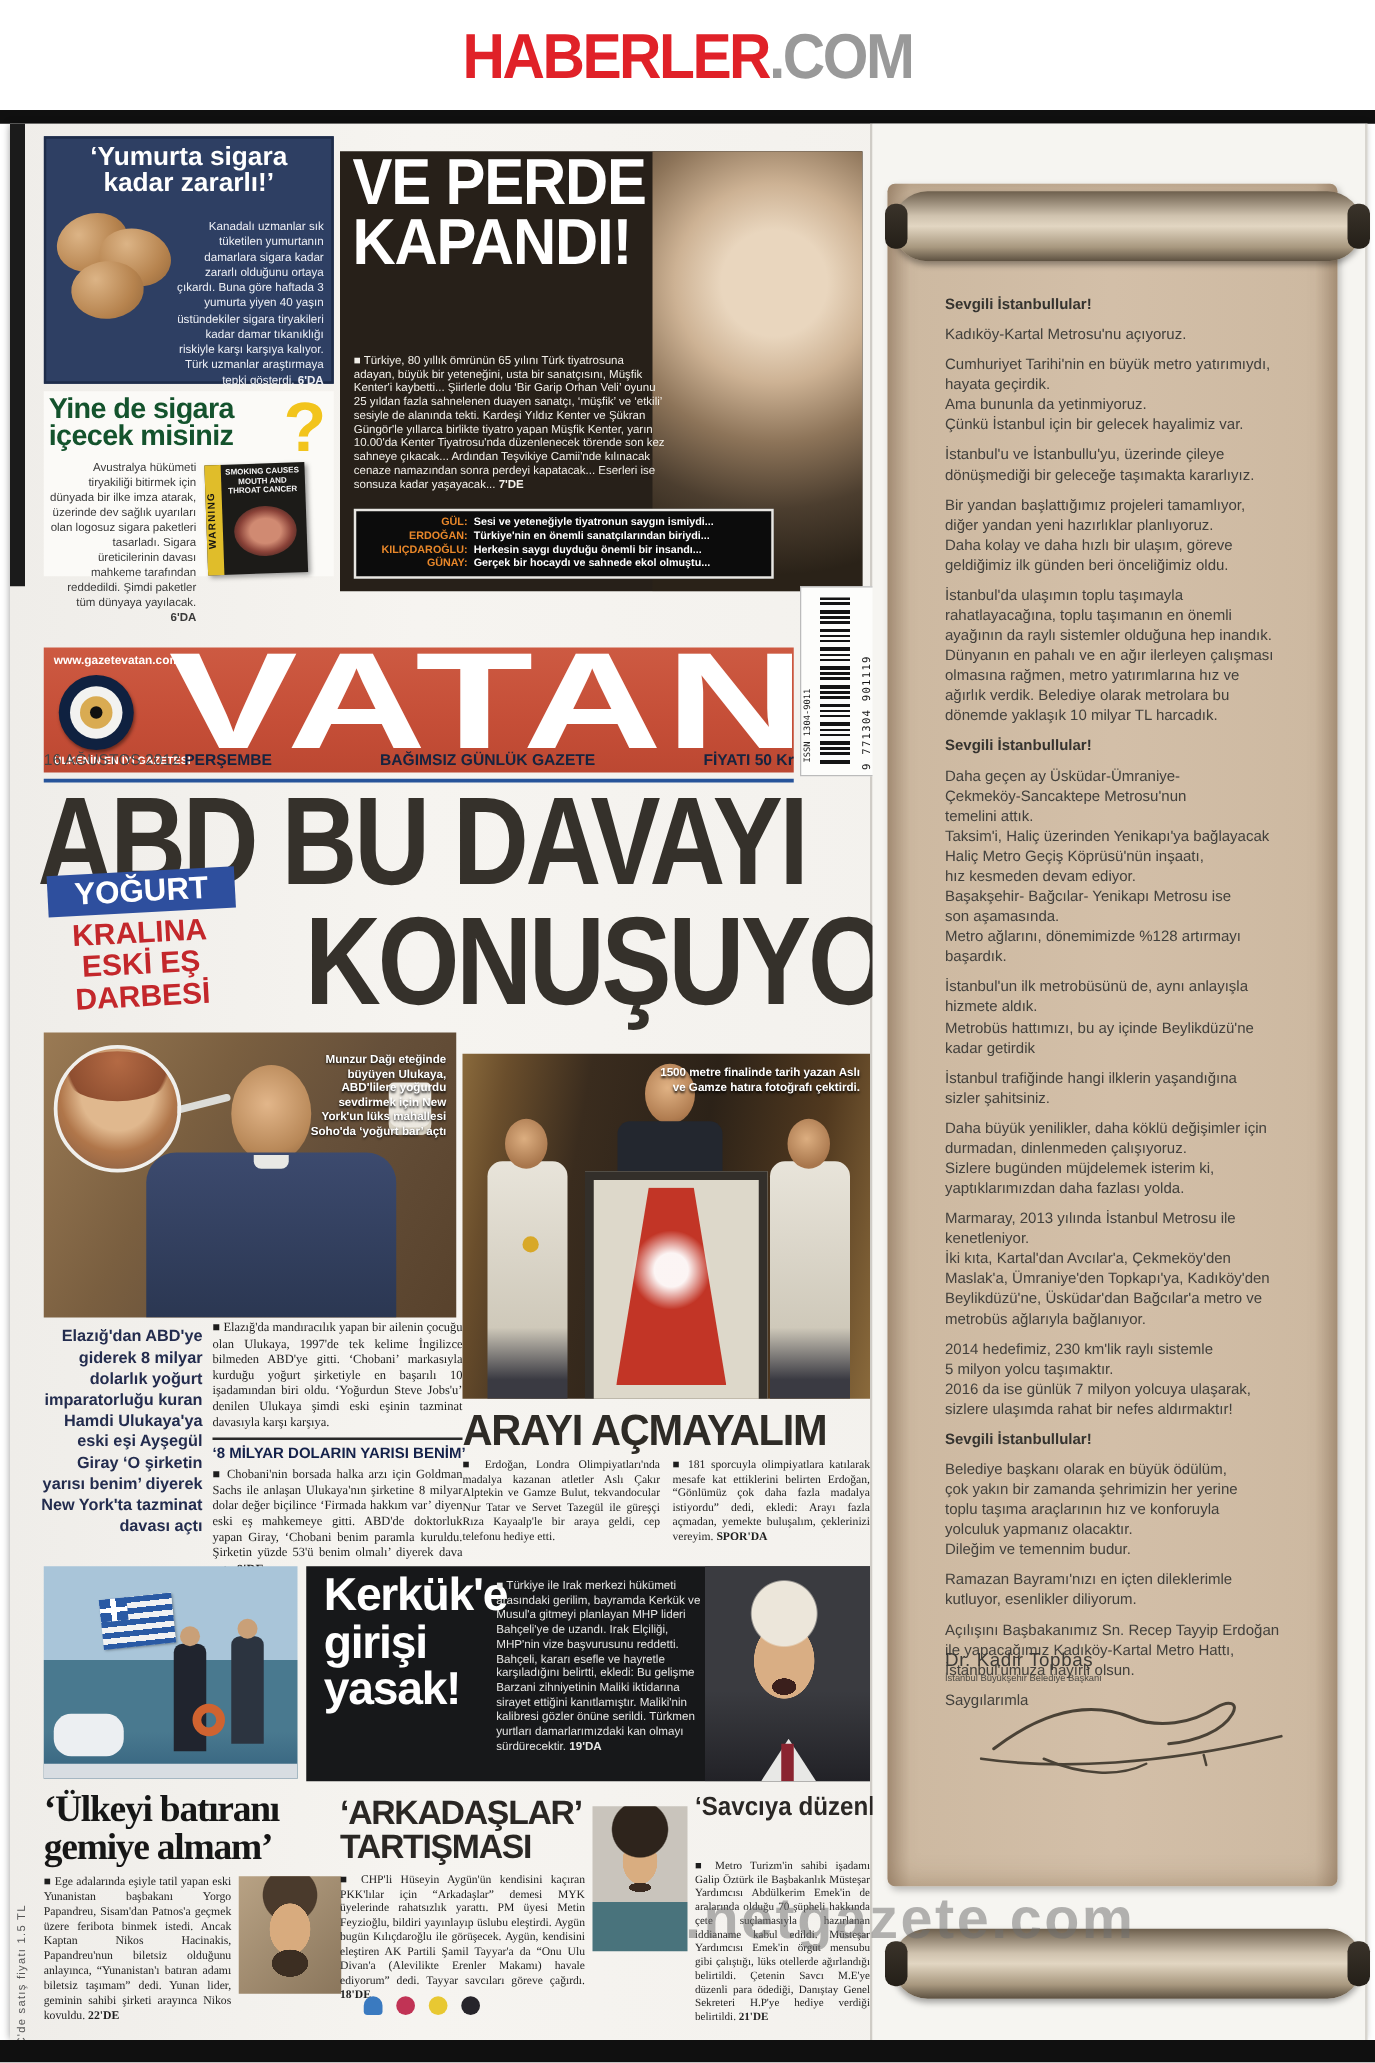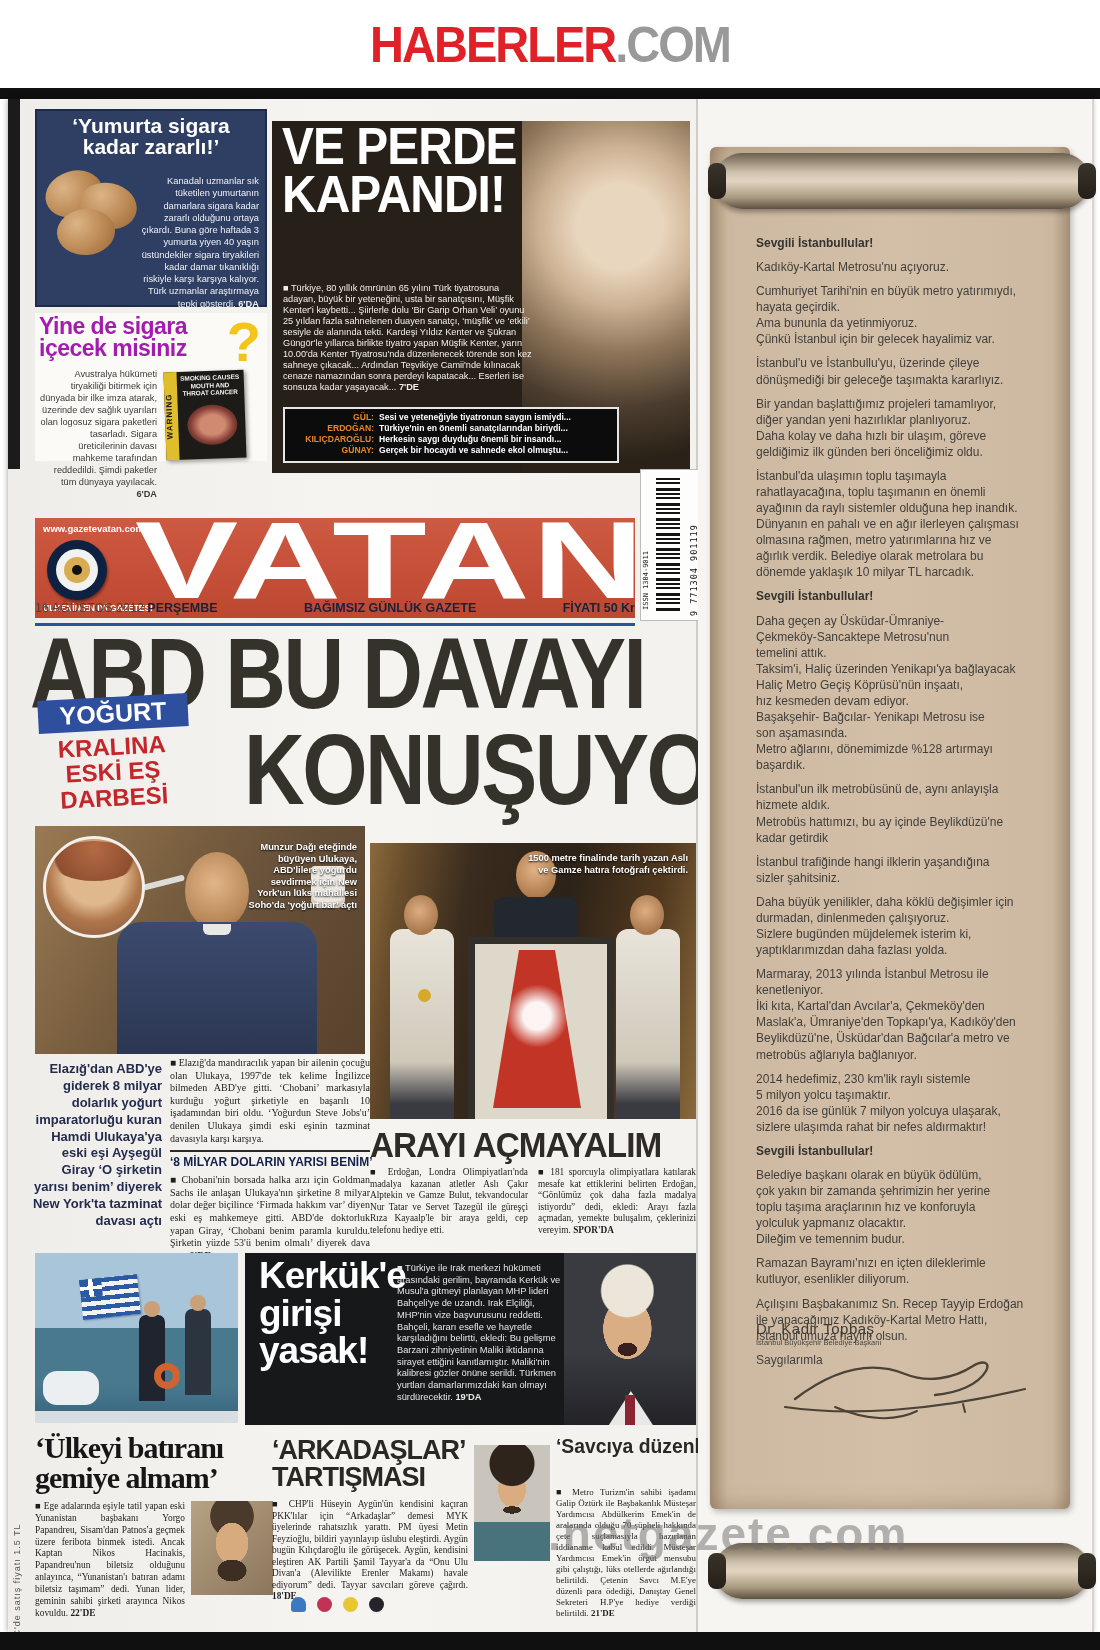"Yine de sigara" .smoke-head { color: #a21caf -> #14532d }
